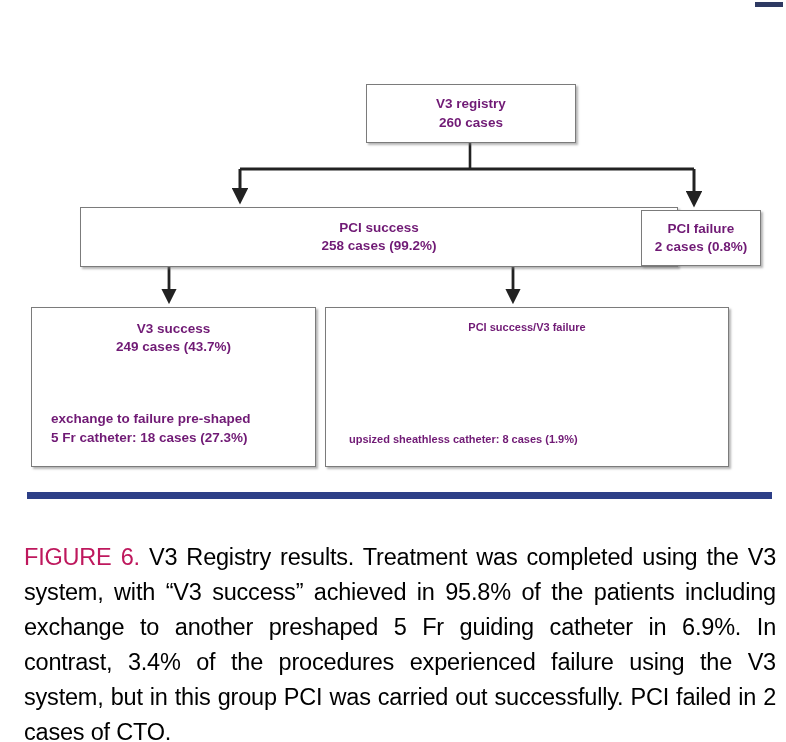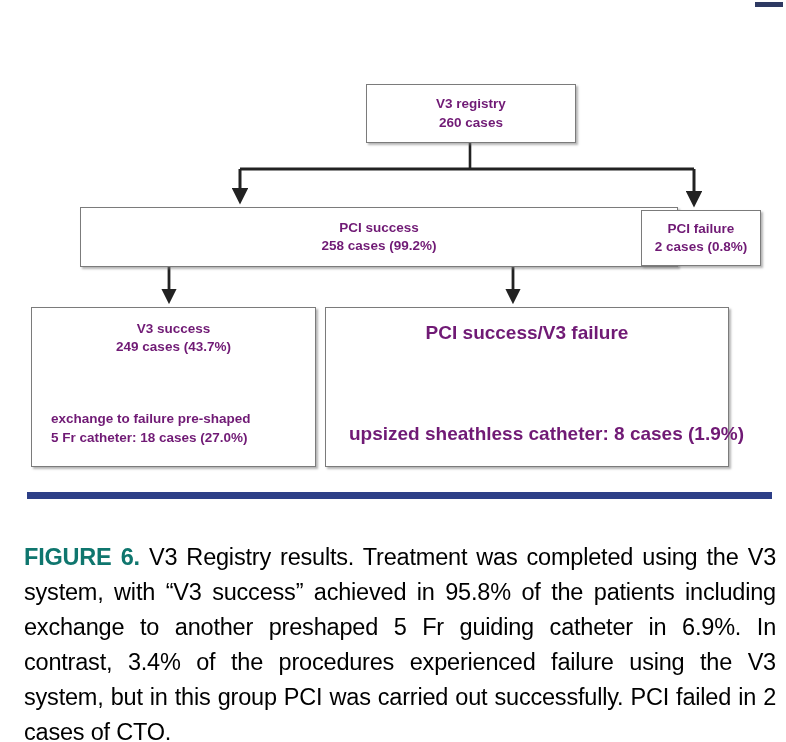"PCI success/V3 failure" #box-v3-failure { font-size: 19px -> 11px }
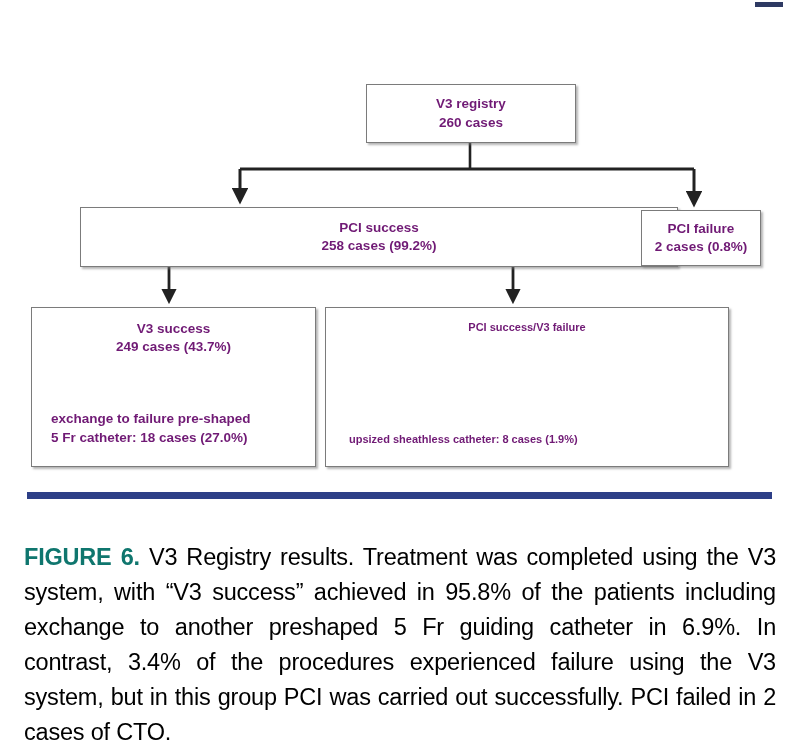"5 Fr catheter: 18 cases" span.ln { text: 27.0% -> 27.3% }
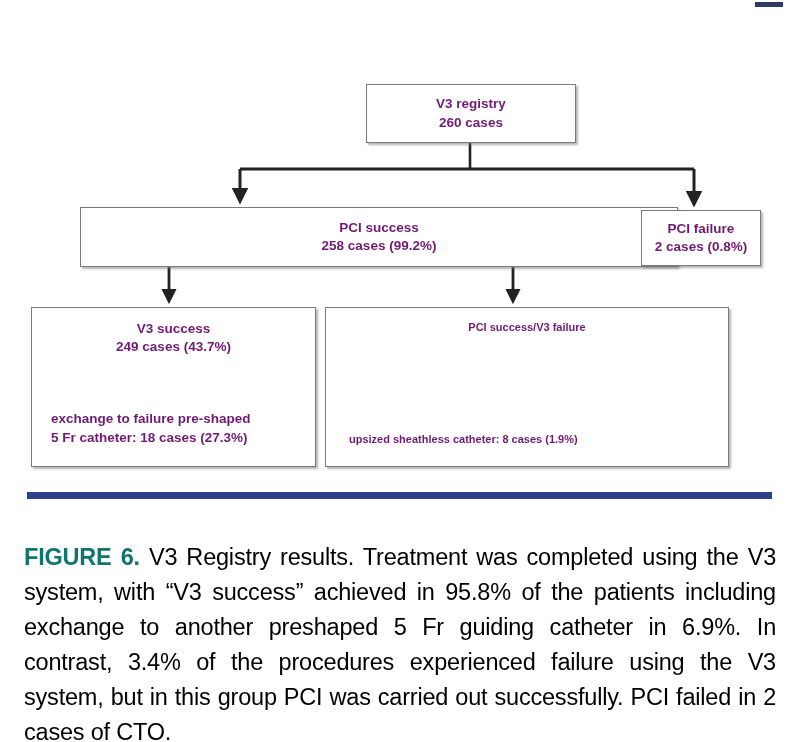"FIGURE 6." #caption .fig-label { color: #0f766e -> #be185d; font-weight: bold -> normal }
